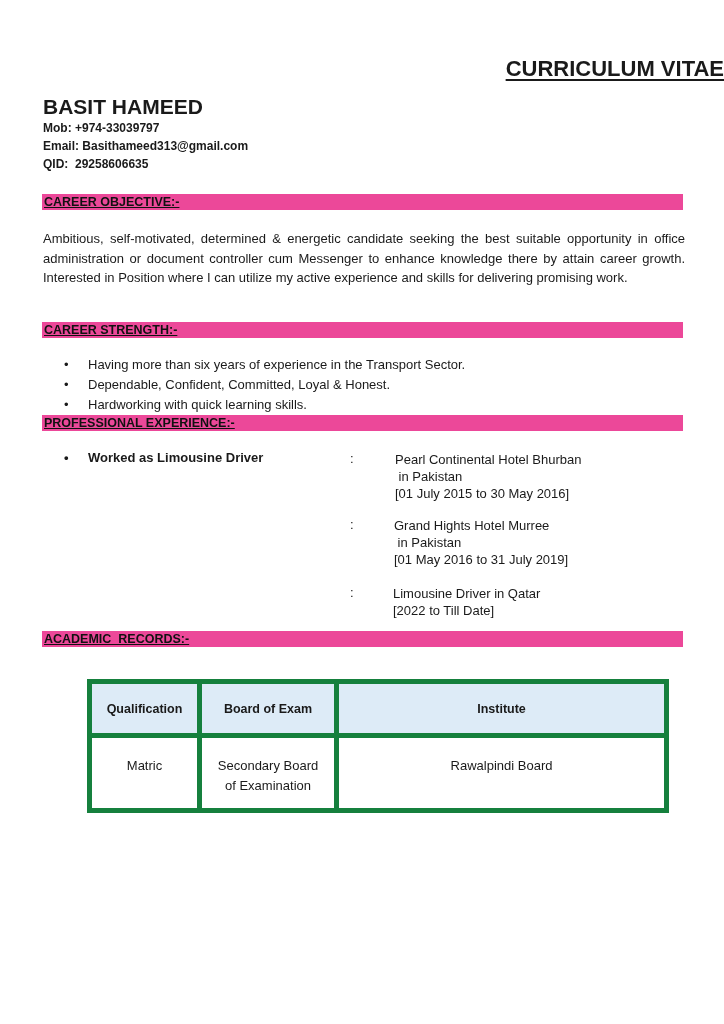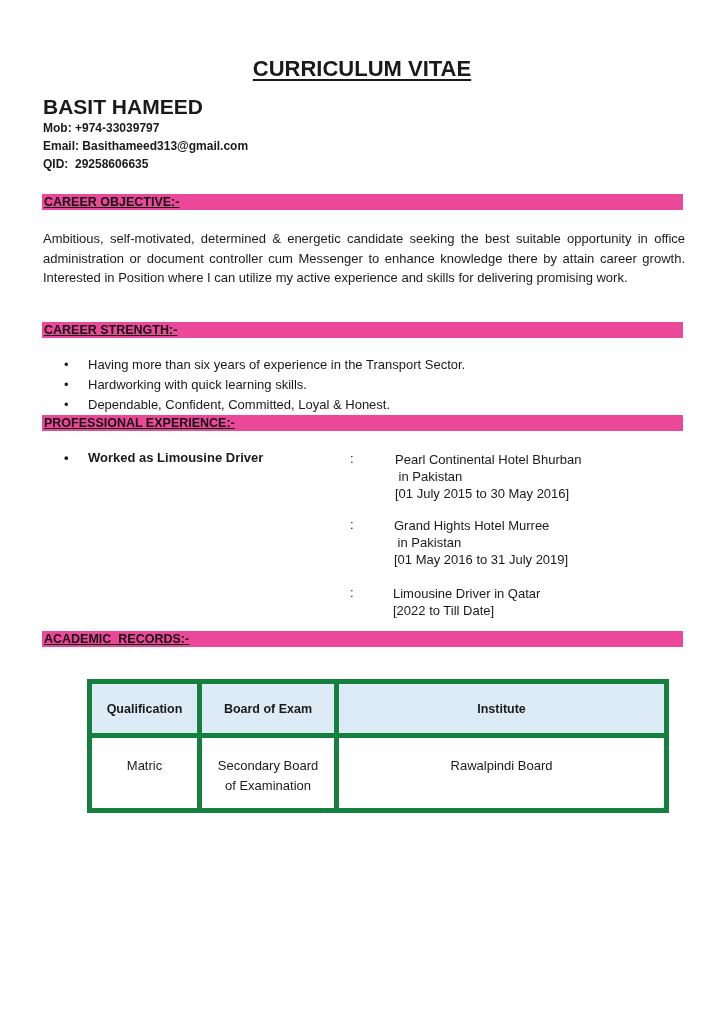"CURRICULUM VITAE" .title { text-align: center -> right }
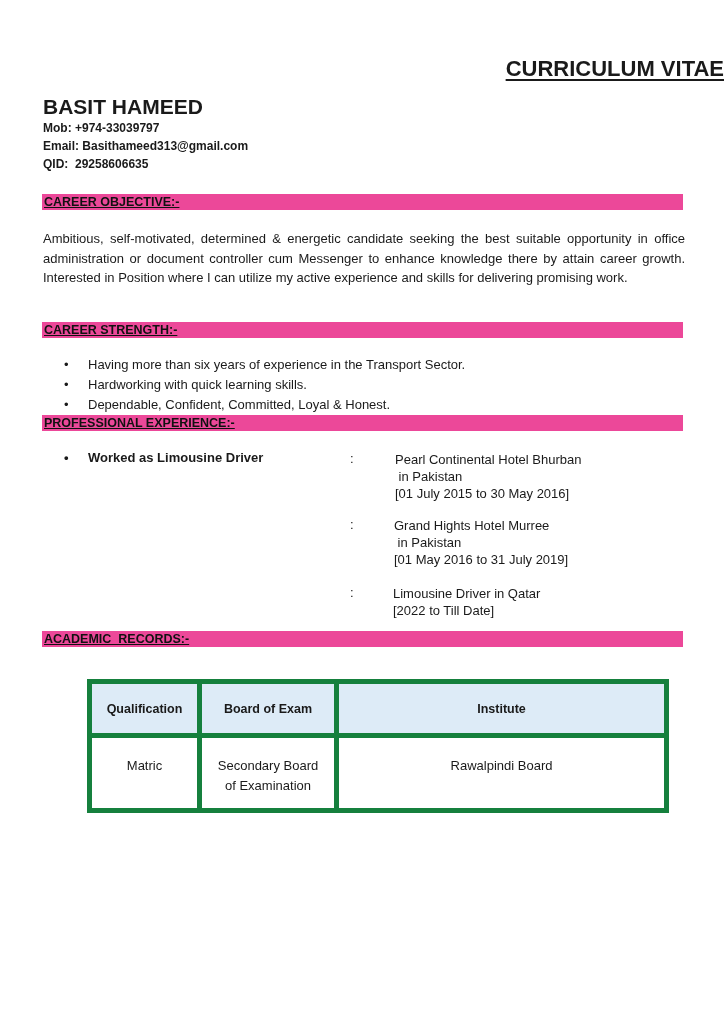"Hardworking with quick learning skills." li { order: before "Dependable, Confident, Committed, Loyal" -> after "Dependable, Confident, Committed, Loyal" }
